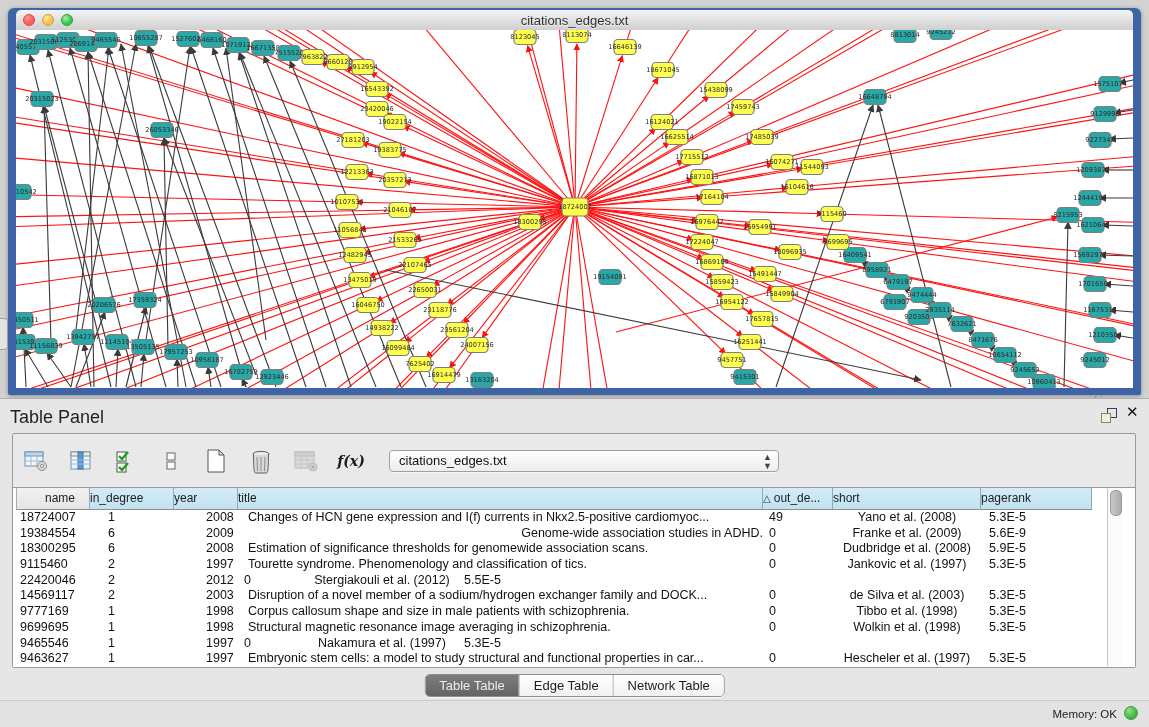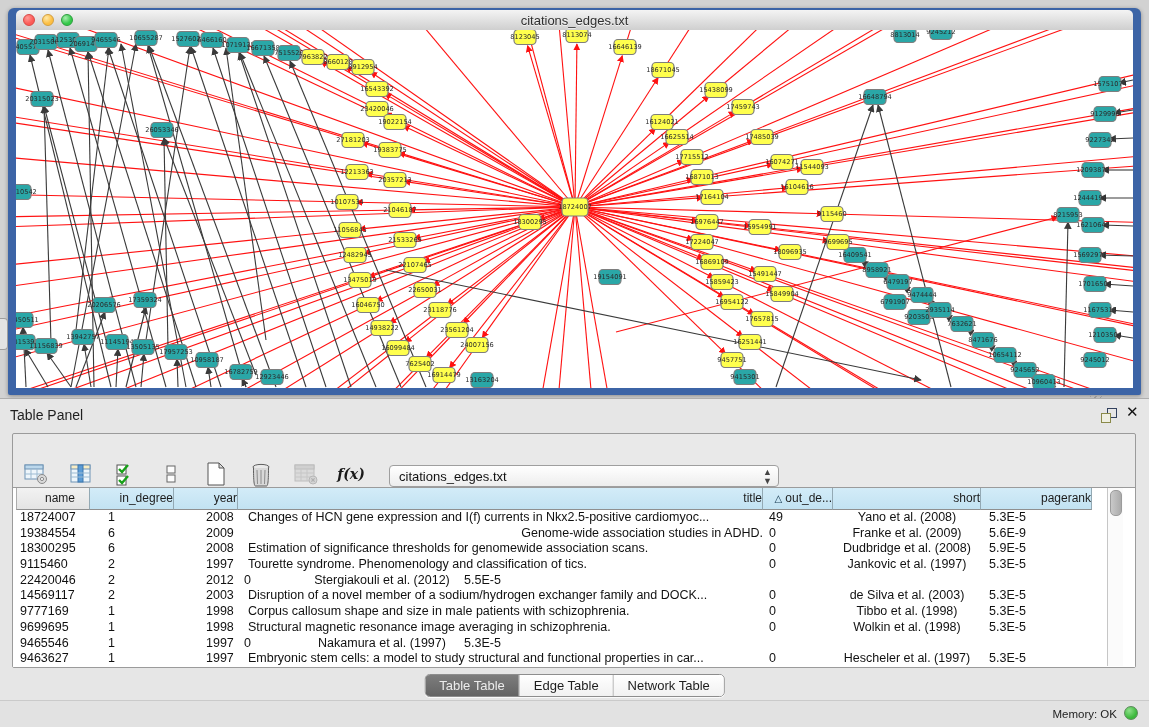"Table Panel" .tp-title { font-size: 14px -> 18px }
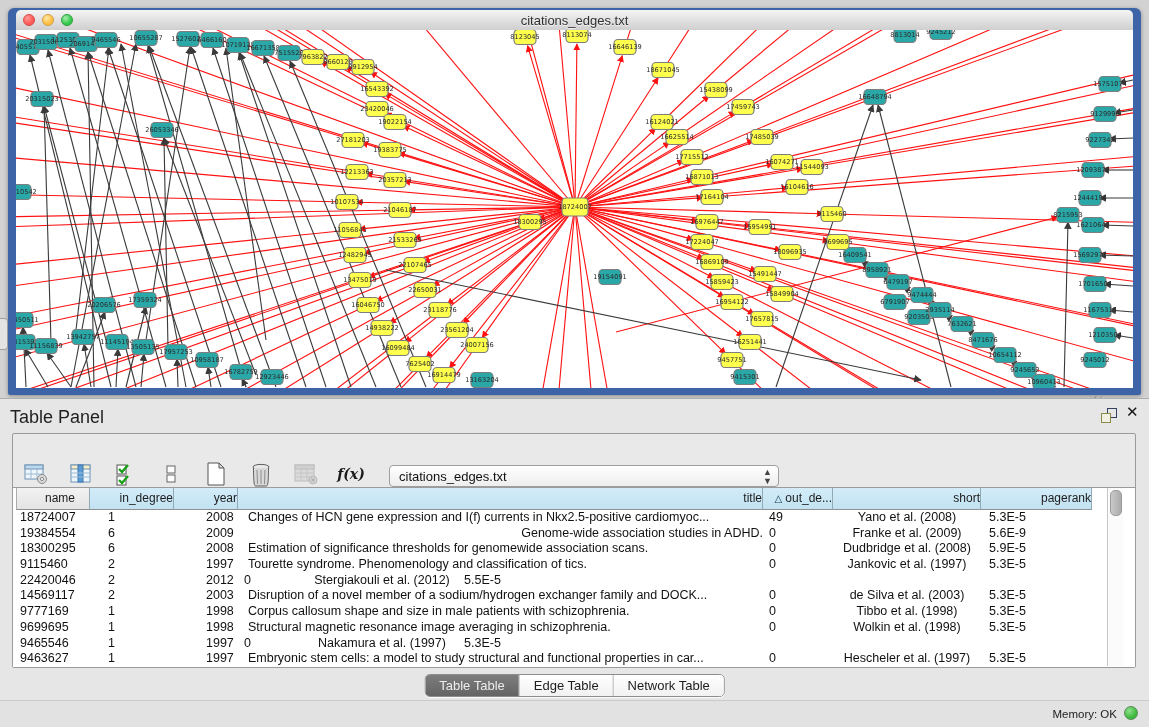"f(x)" .tp-toolbar { align-items: flex-end -> center }
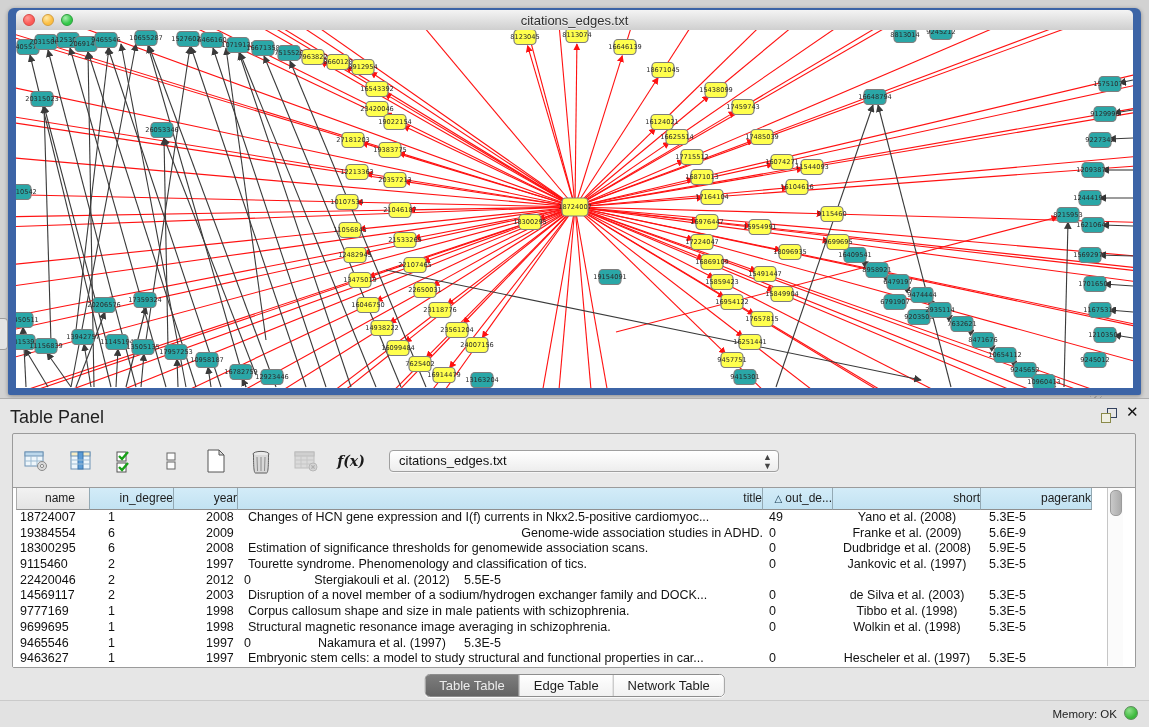"in_degree" .th { text-align: right -> left }
